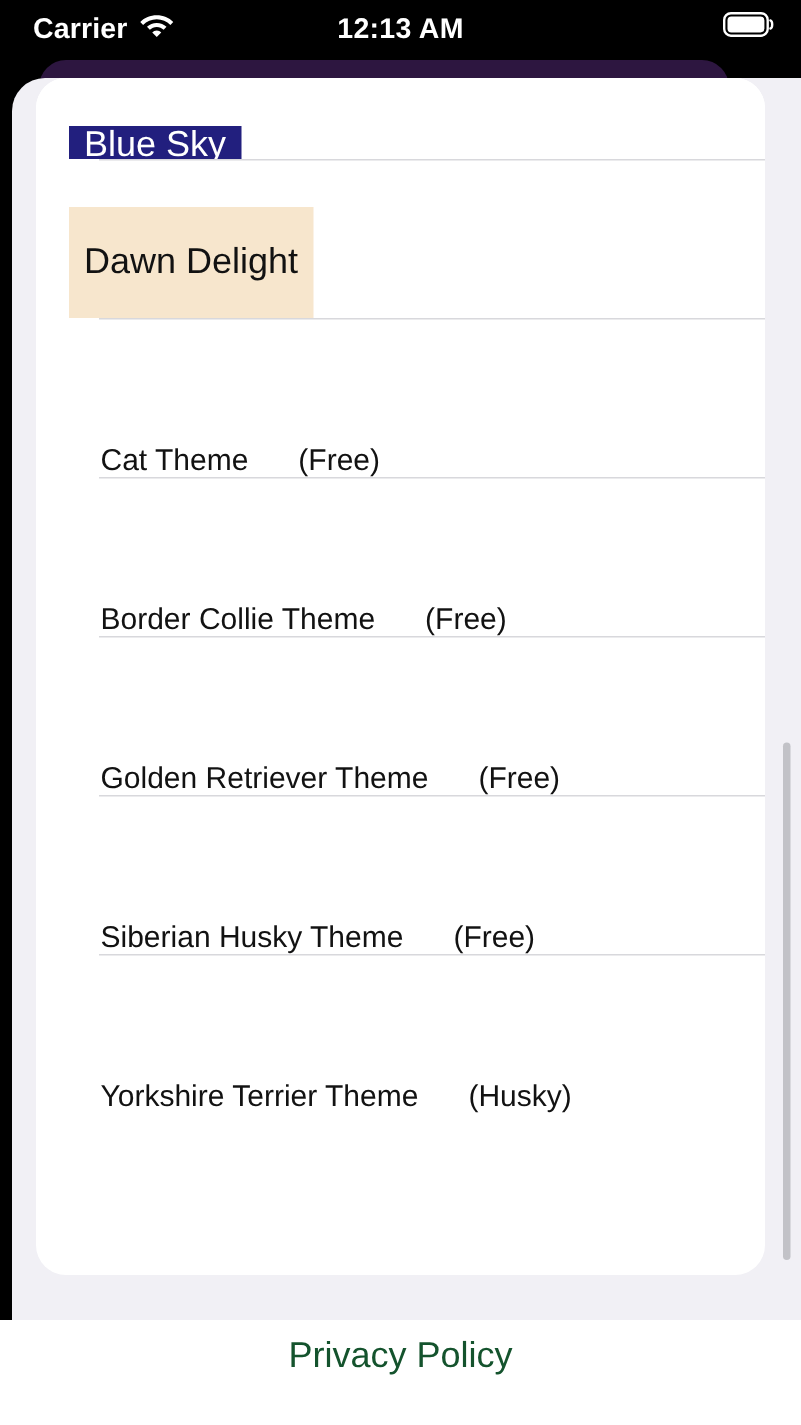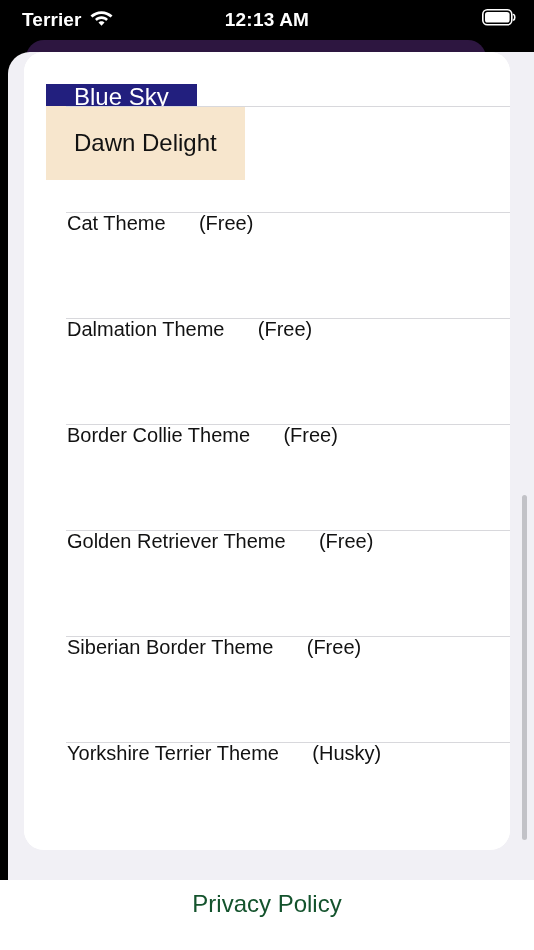"Terrier" span.sb-carrier { text: Terrier -> Carrier }
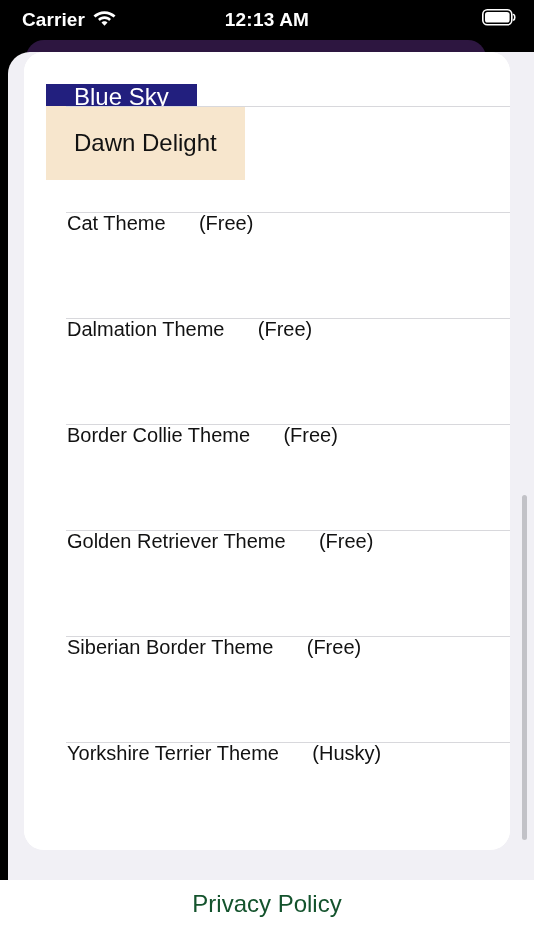"Blue Sky" .row.chip .chip-box { padding: 24px 28px -> 24px 10px }
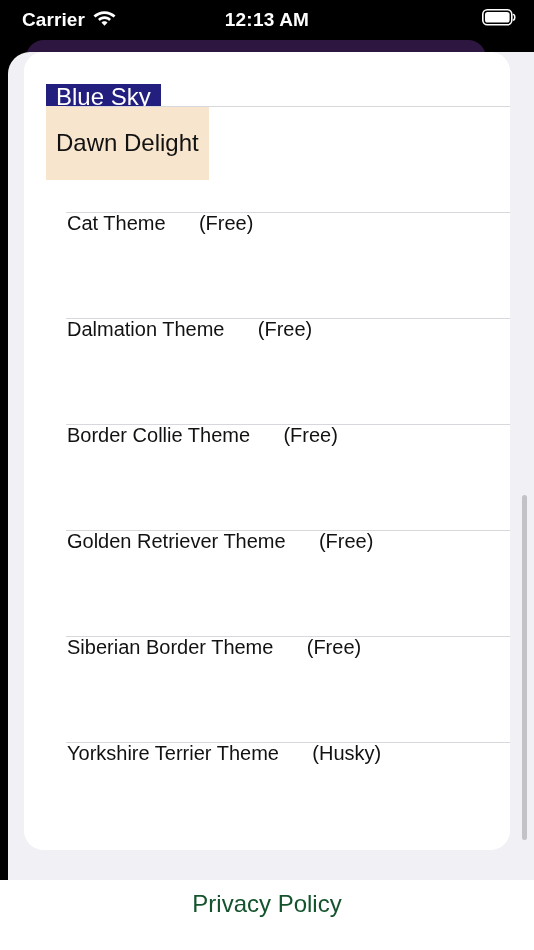"Dawn Delight" .row { align-items: flex-start -> flex-end }
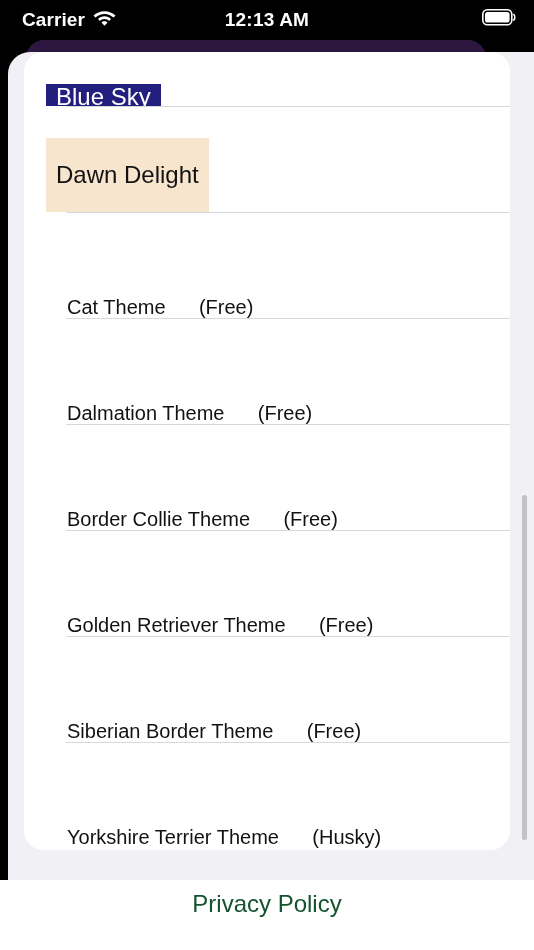"Dalmation Theme (Free)" div.row { html: <div> <span>Dalmation Theme (Free)</span> </div> -> none }
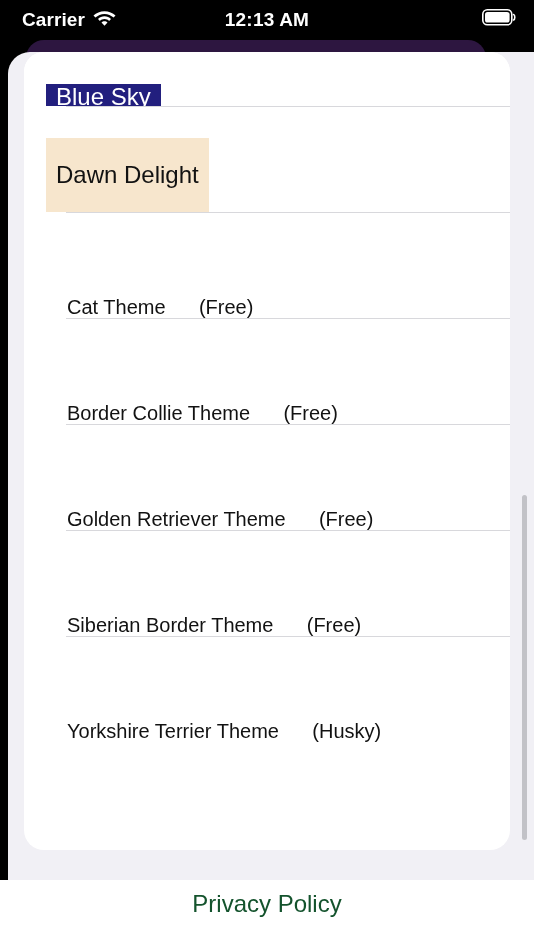"Siberian Border Theme (Free)" span.row-label { text: Border -> Husky }
